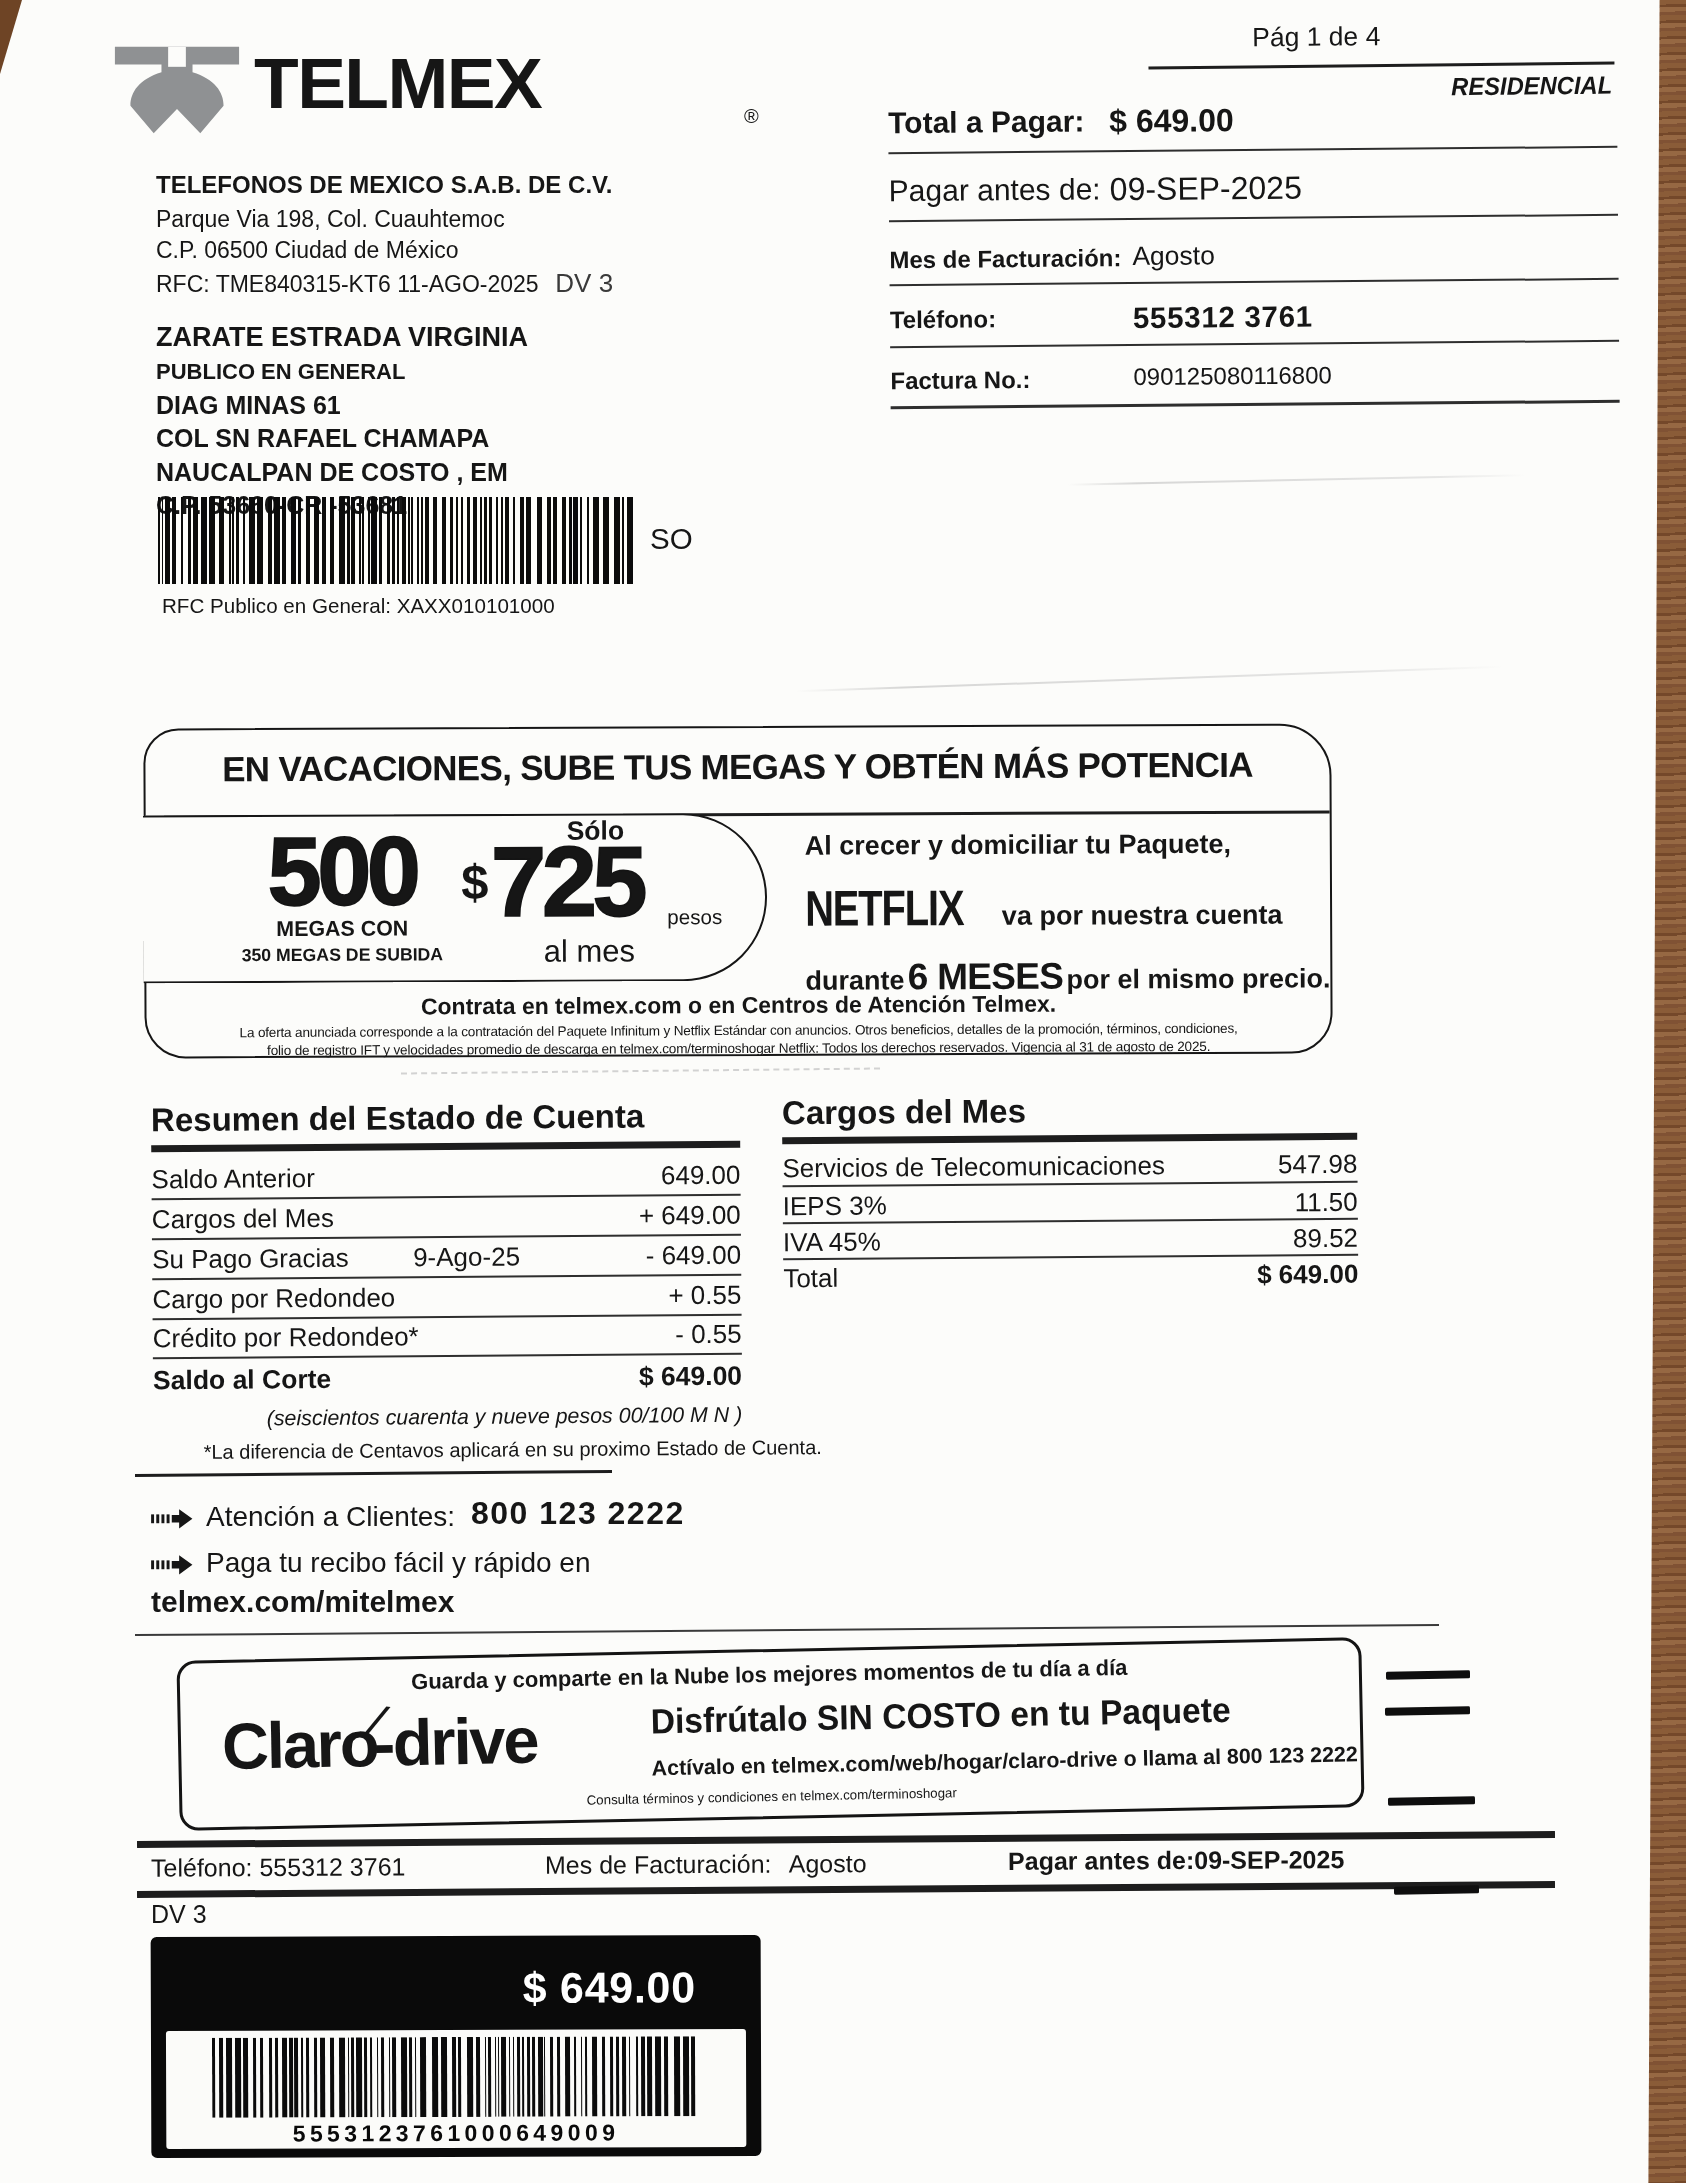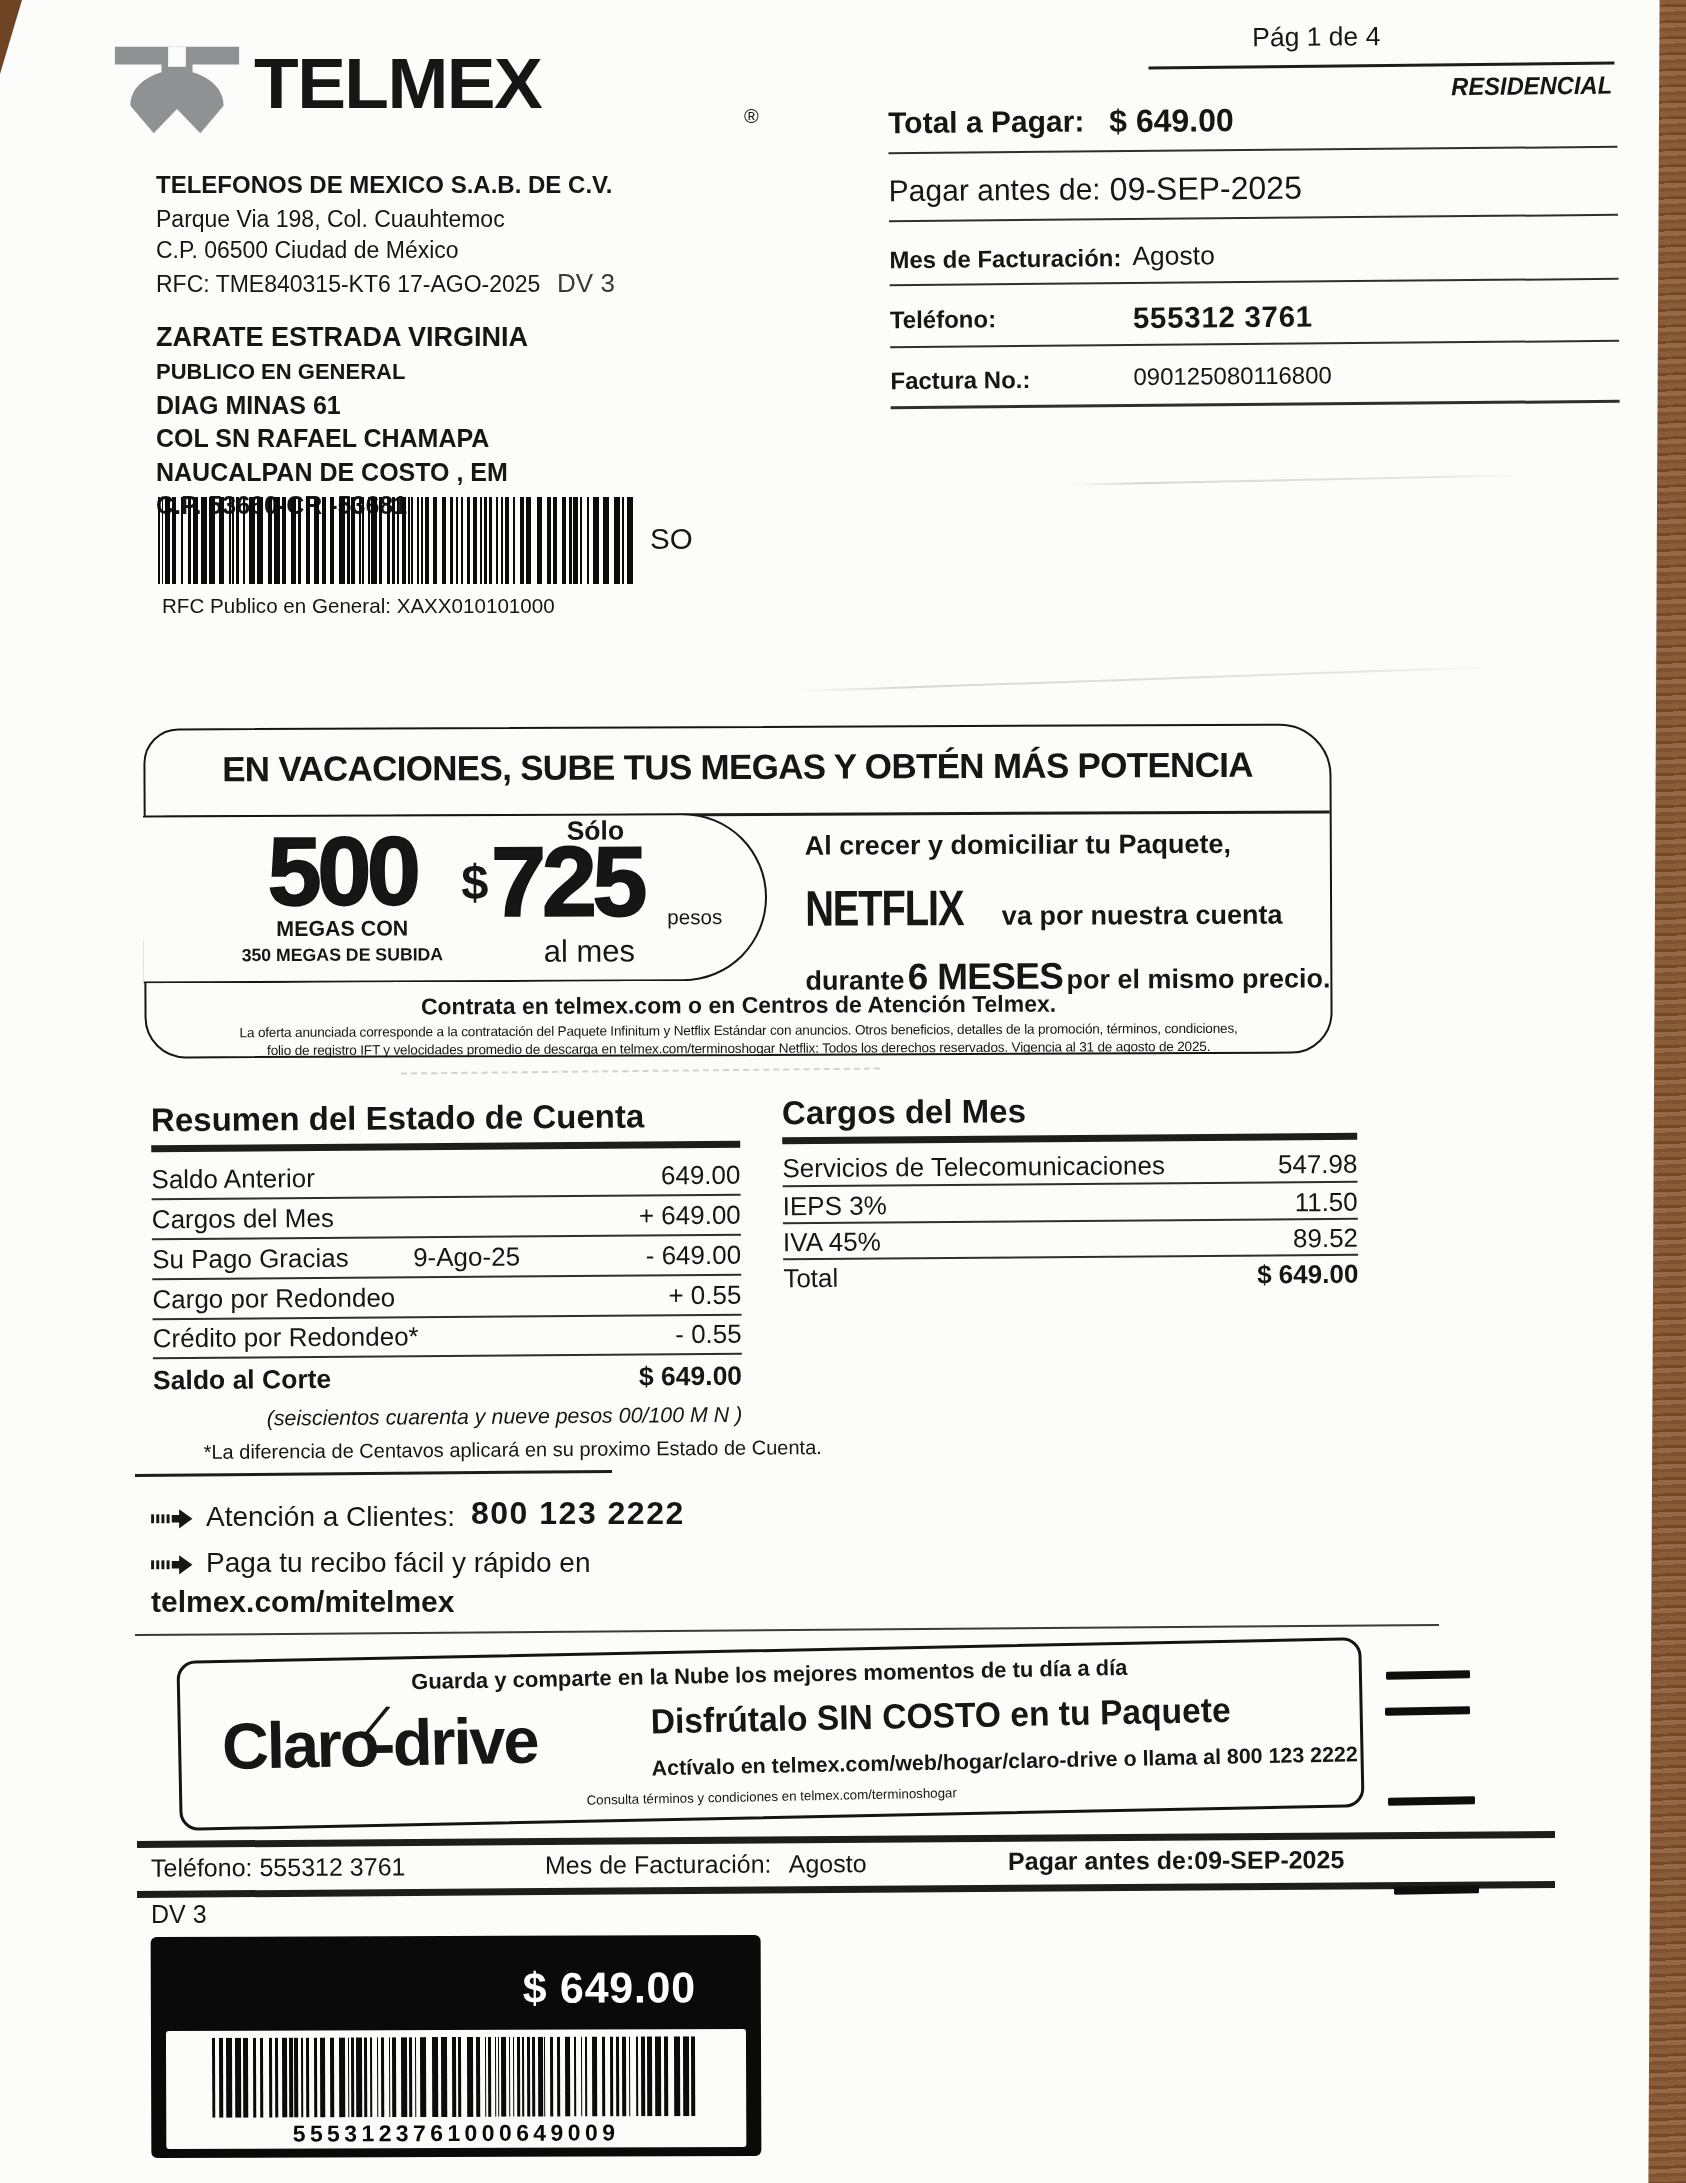"RFC: TME840315-KT6 17-AGO-2025" span { text: 17-AGO-2025 -> 11-AGO-2025 }
